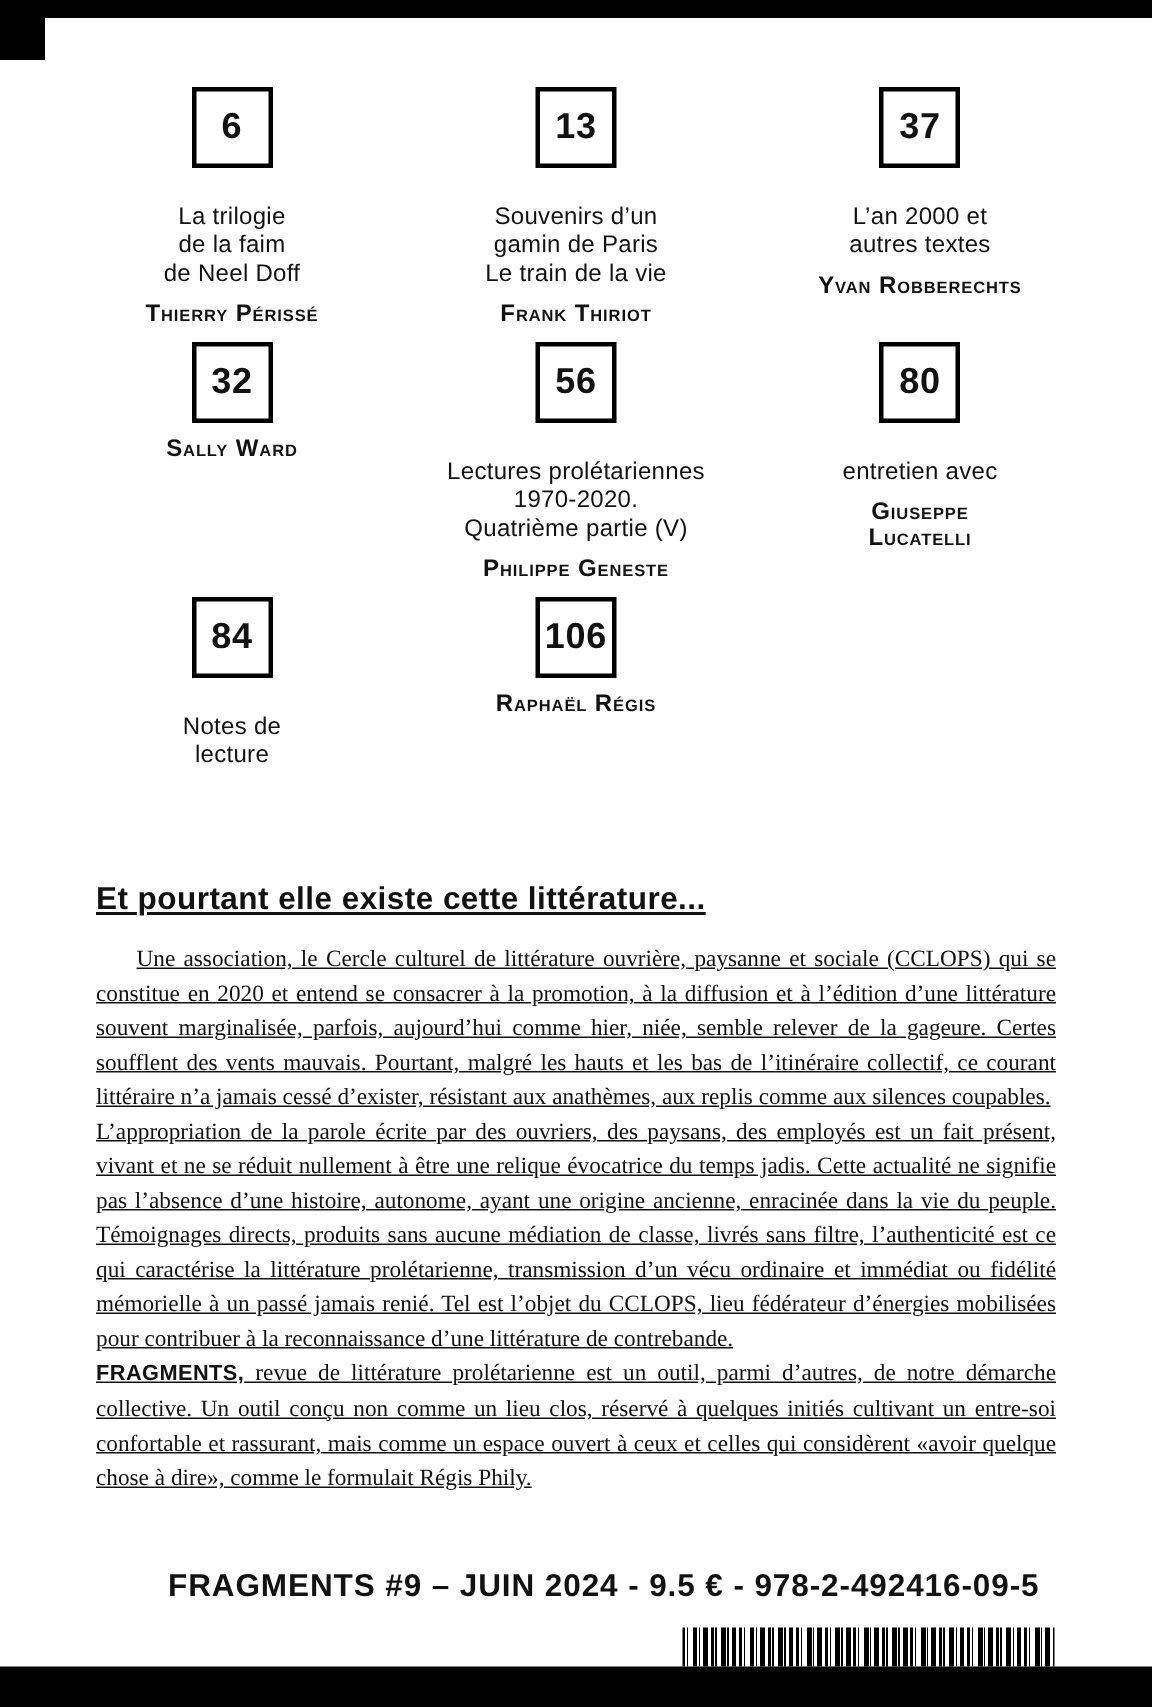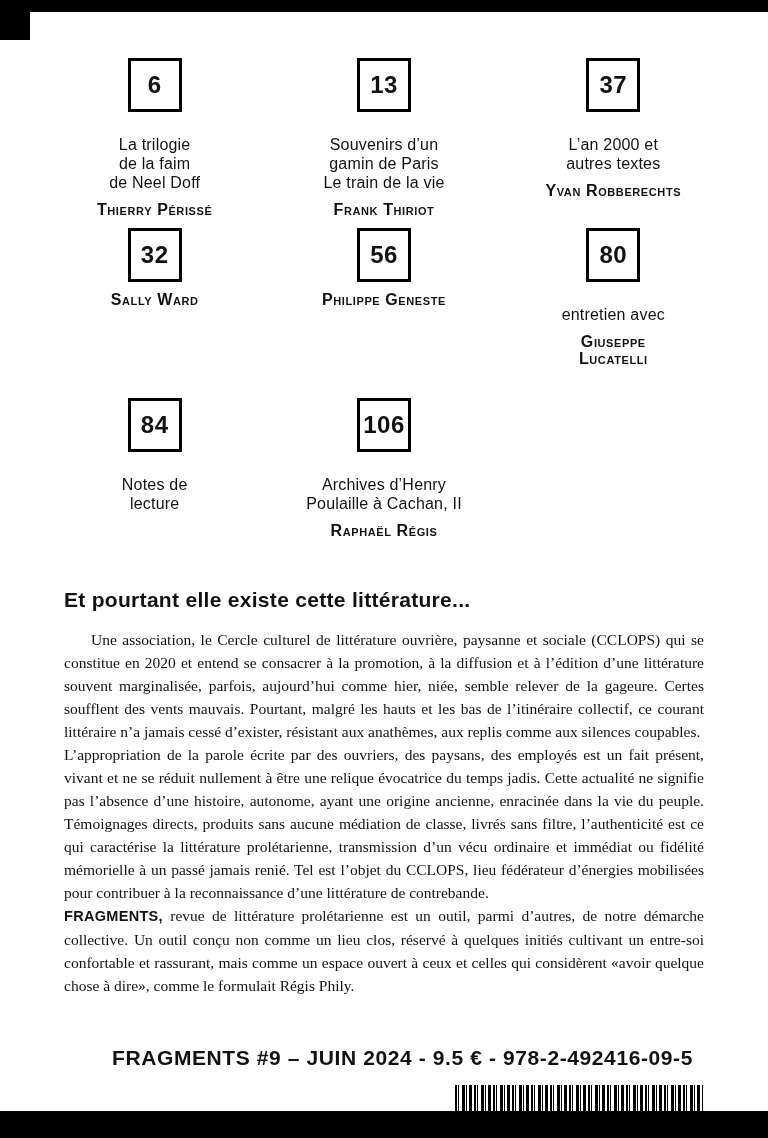"Lectures prolétariennes" div.toc-title { html: none -> <div>Lectures prolétariennes 1970-2020. Quatrième partie (V)</div> }
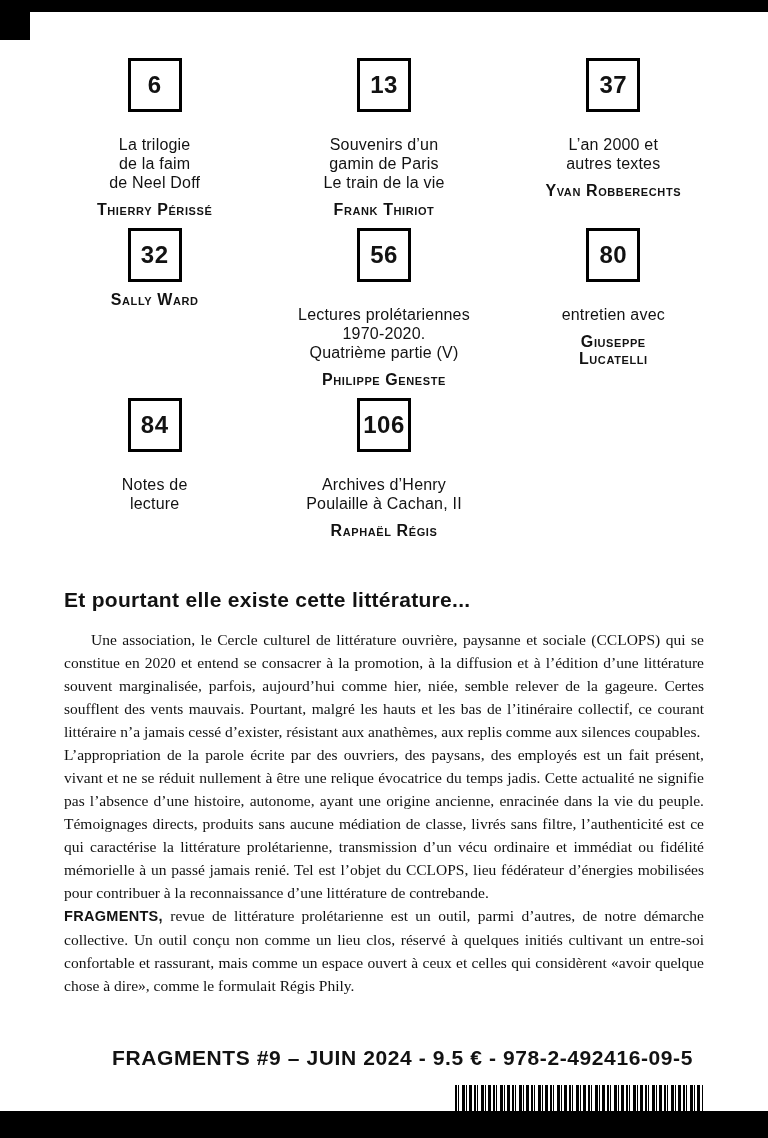"Archives d’Henry" div.toc-title { html: <div>Archives d’Henry Poulaille à Cachan, II</div> -> none }
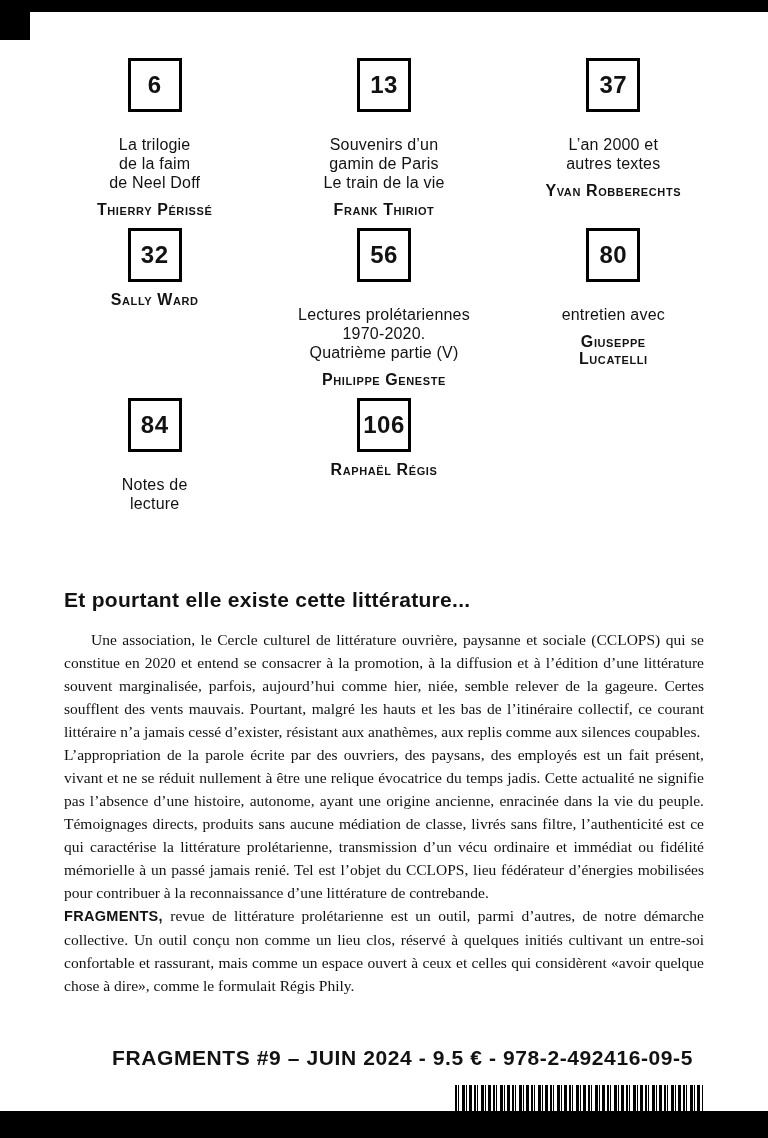"Et pourtant elle existe cette" .article { text-decoration: none -> underline }
